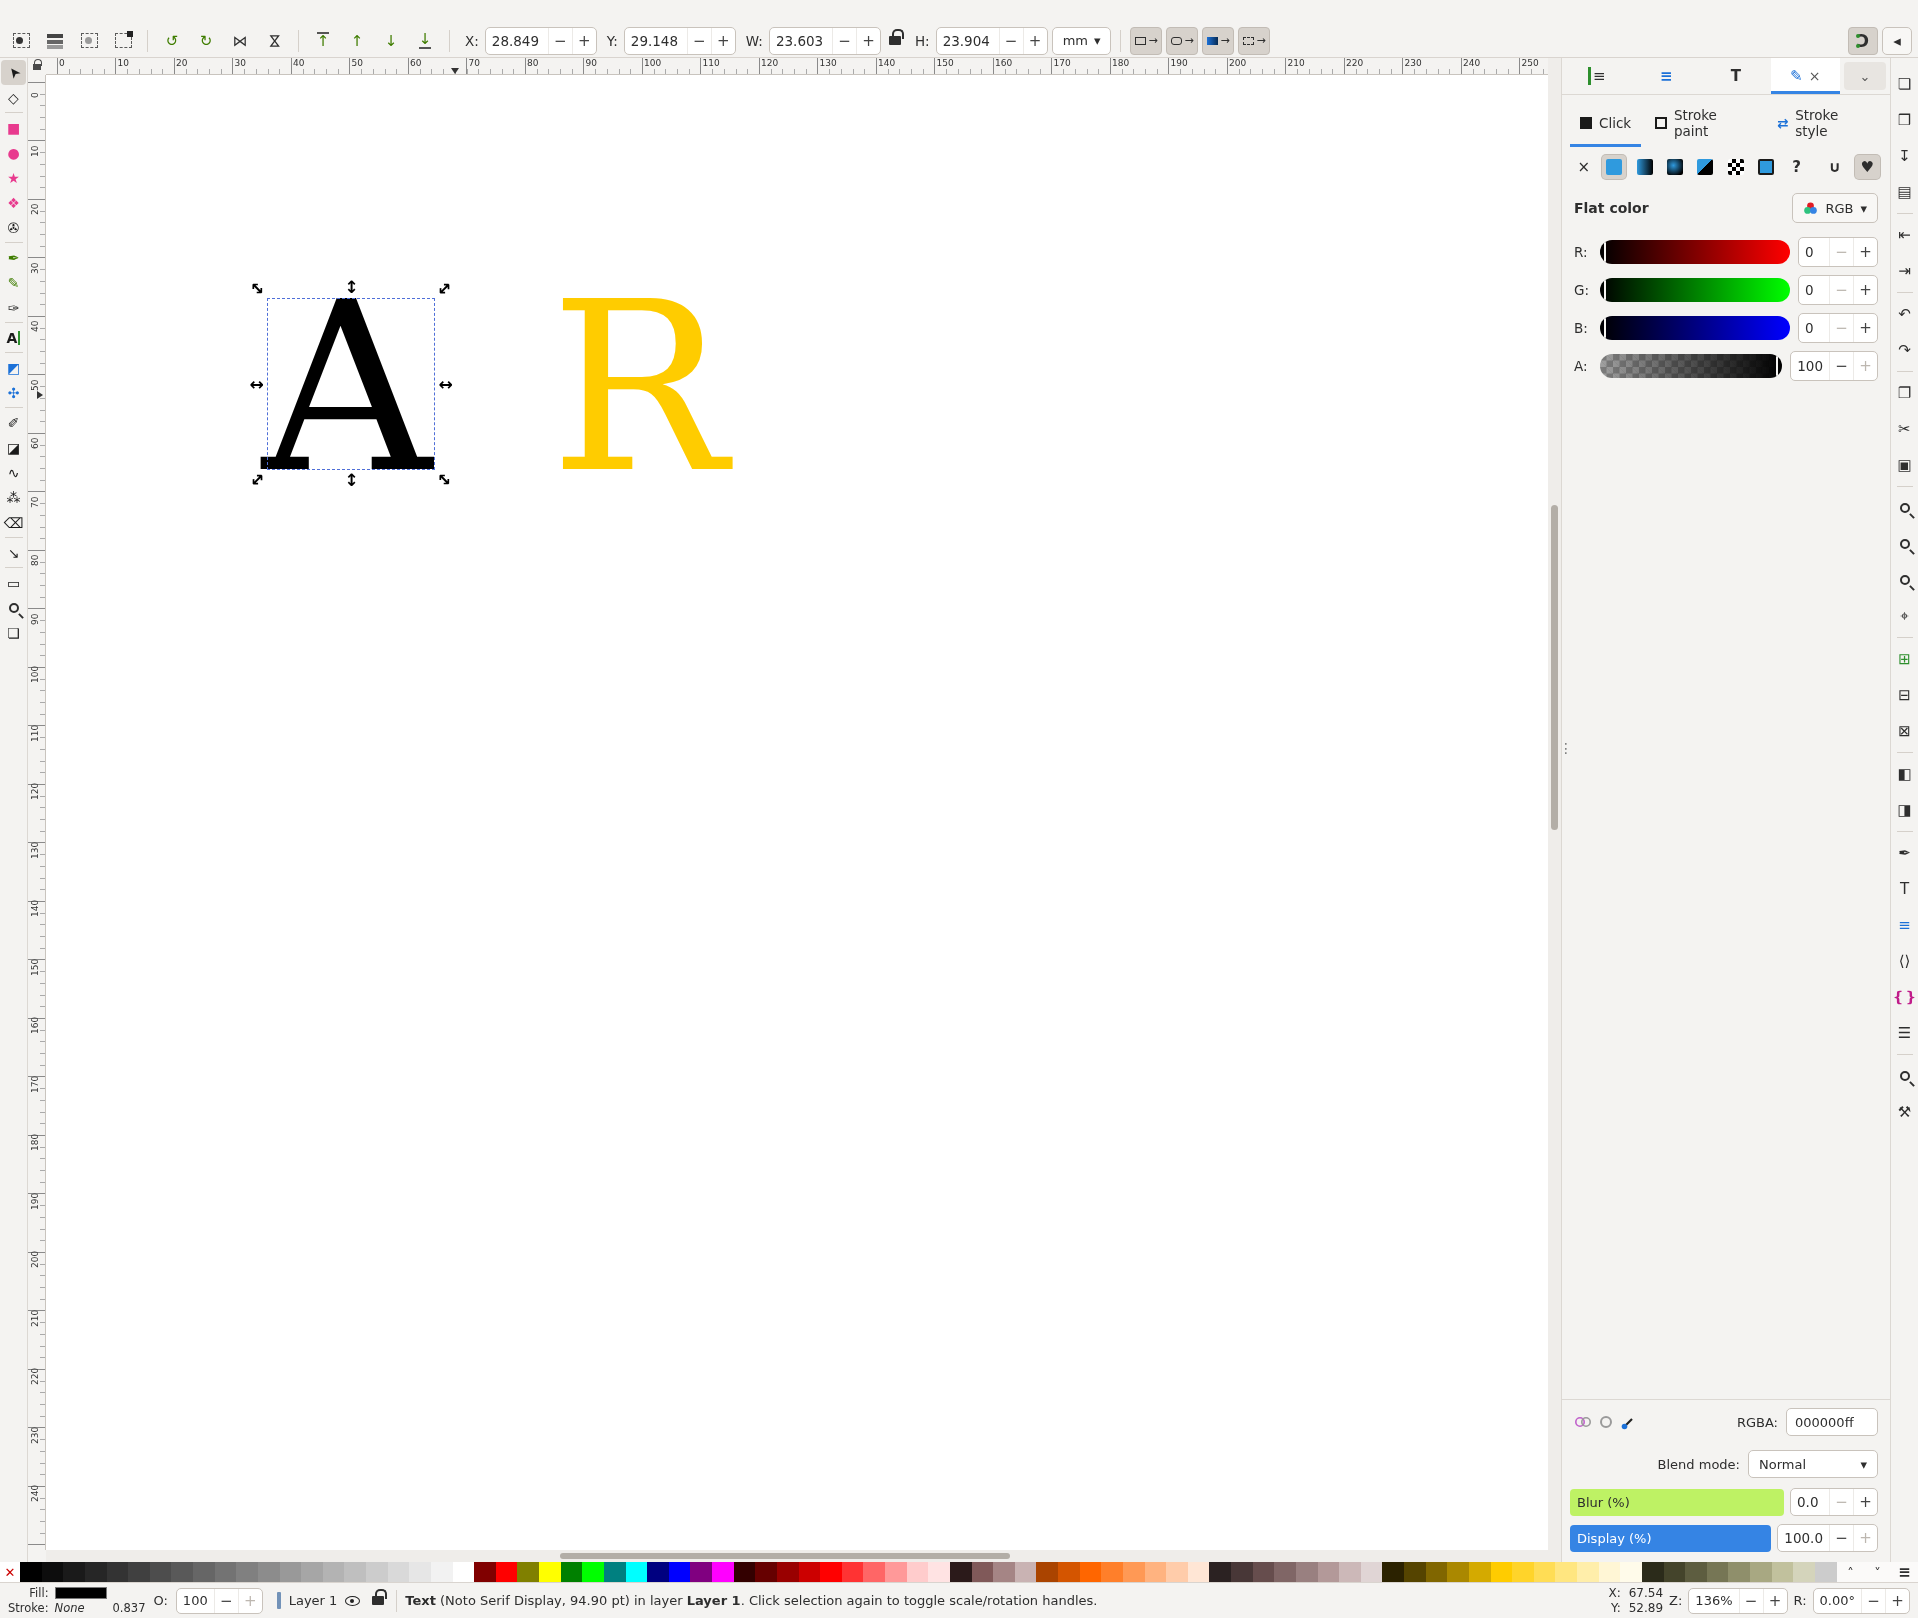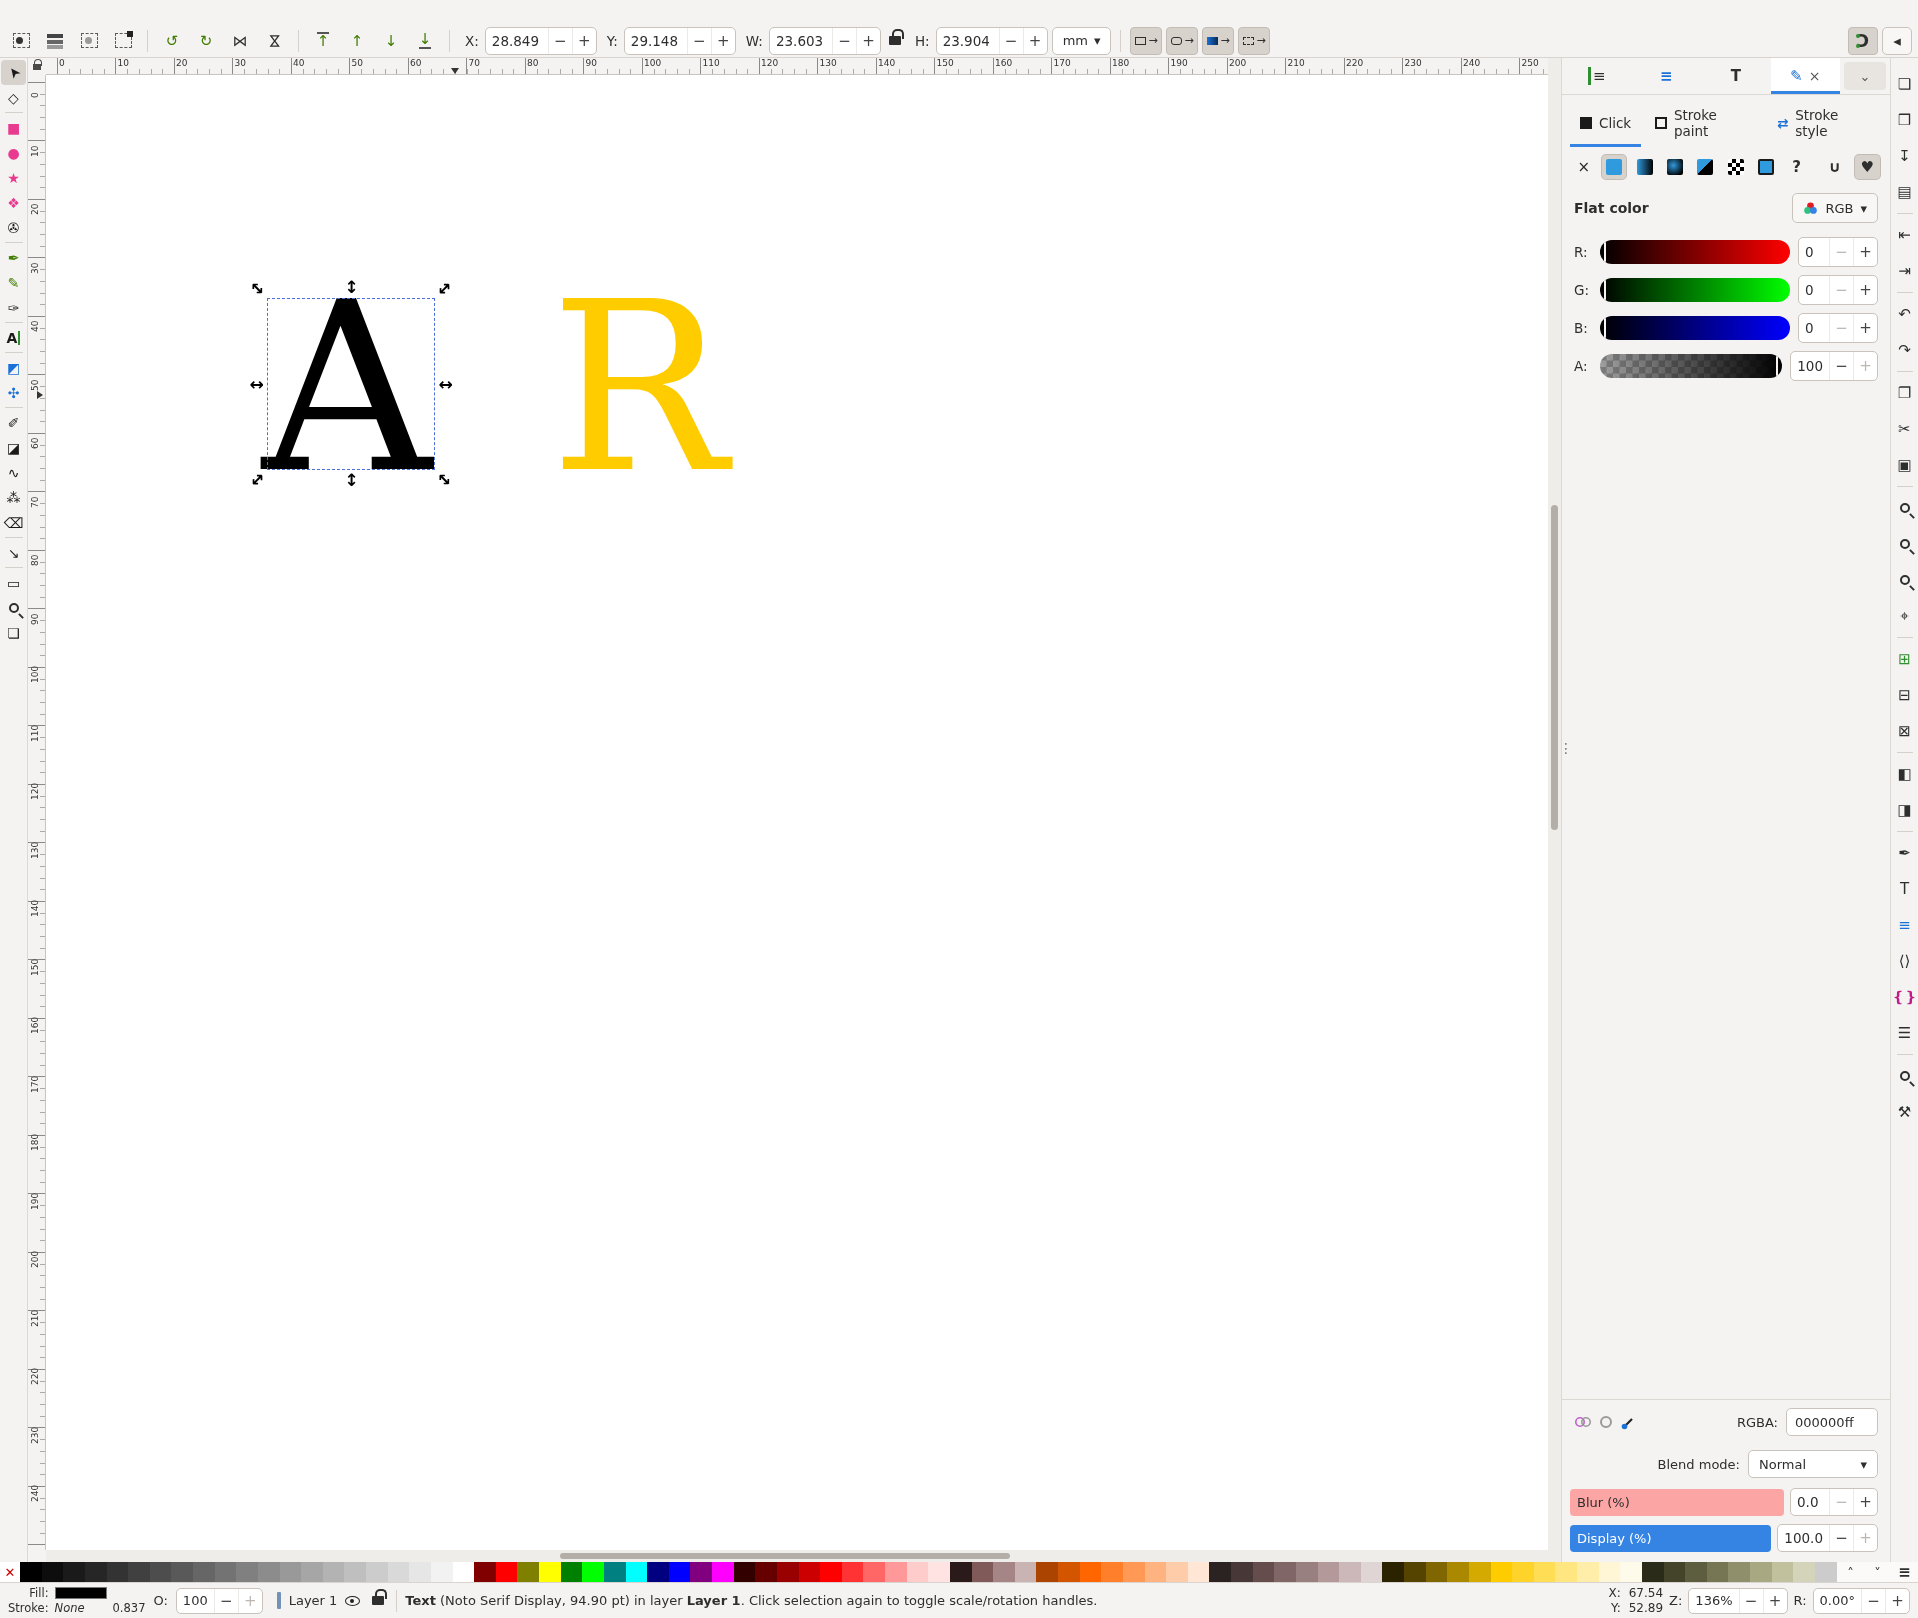"Blur (%)" .track.blur { background: #fca5a5 -> #bef264 }
